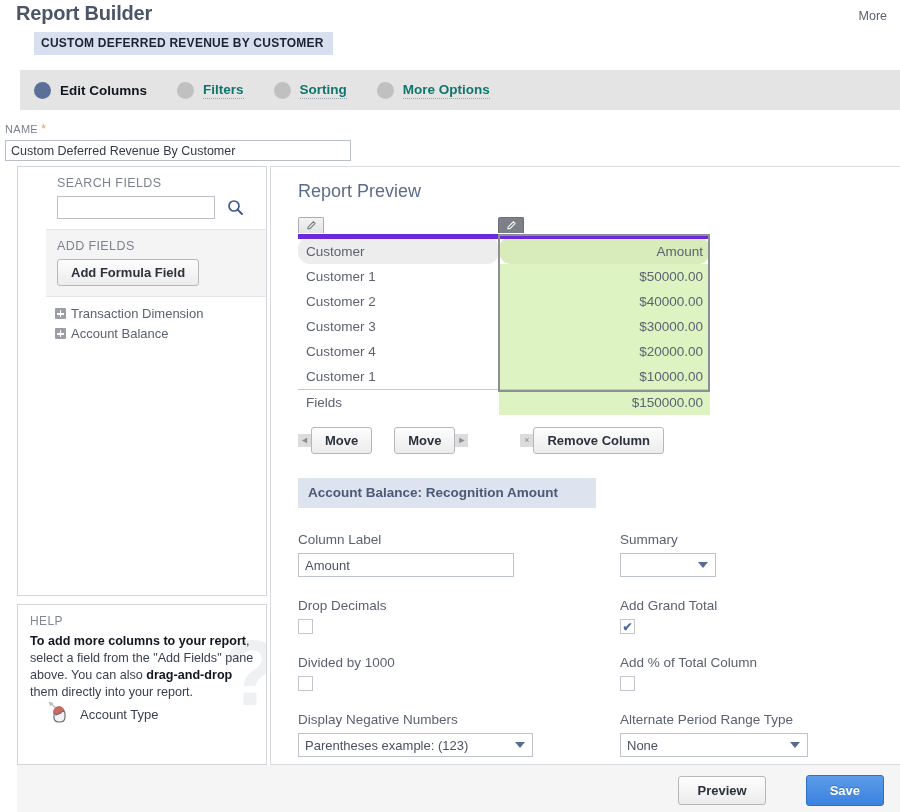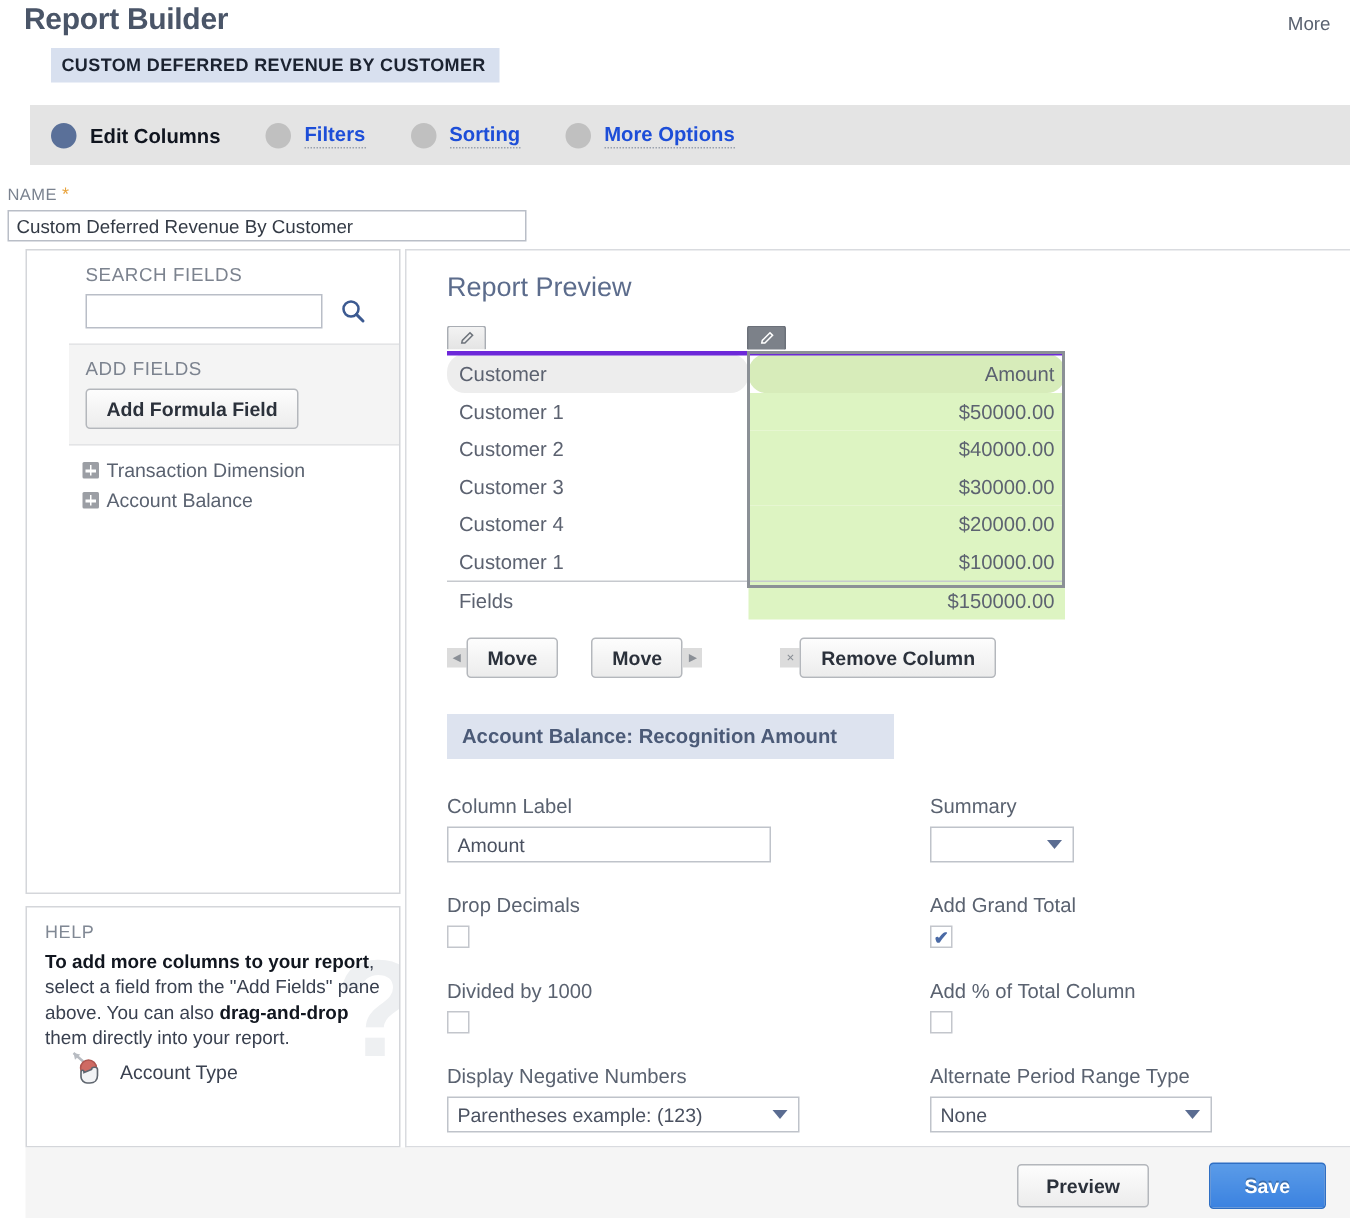"Filters" .tab .tab-label { color: #1d4ed8 -> #0f766e }
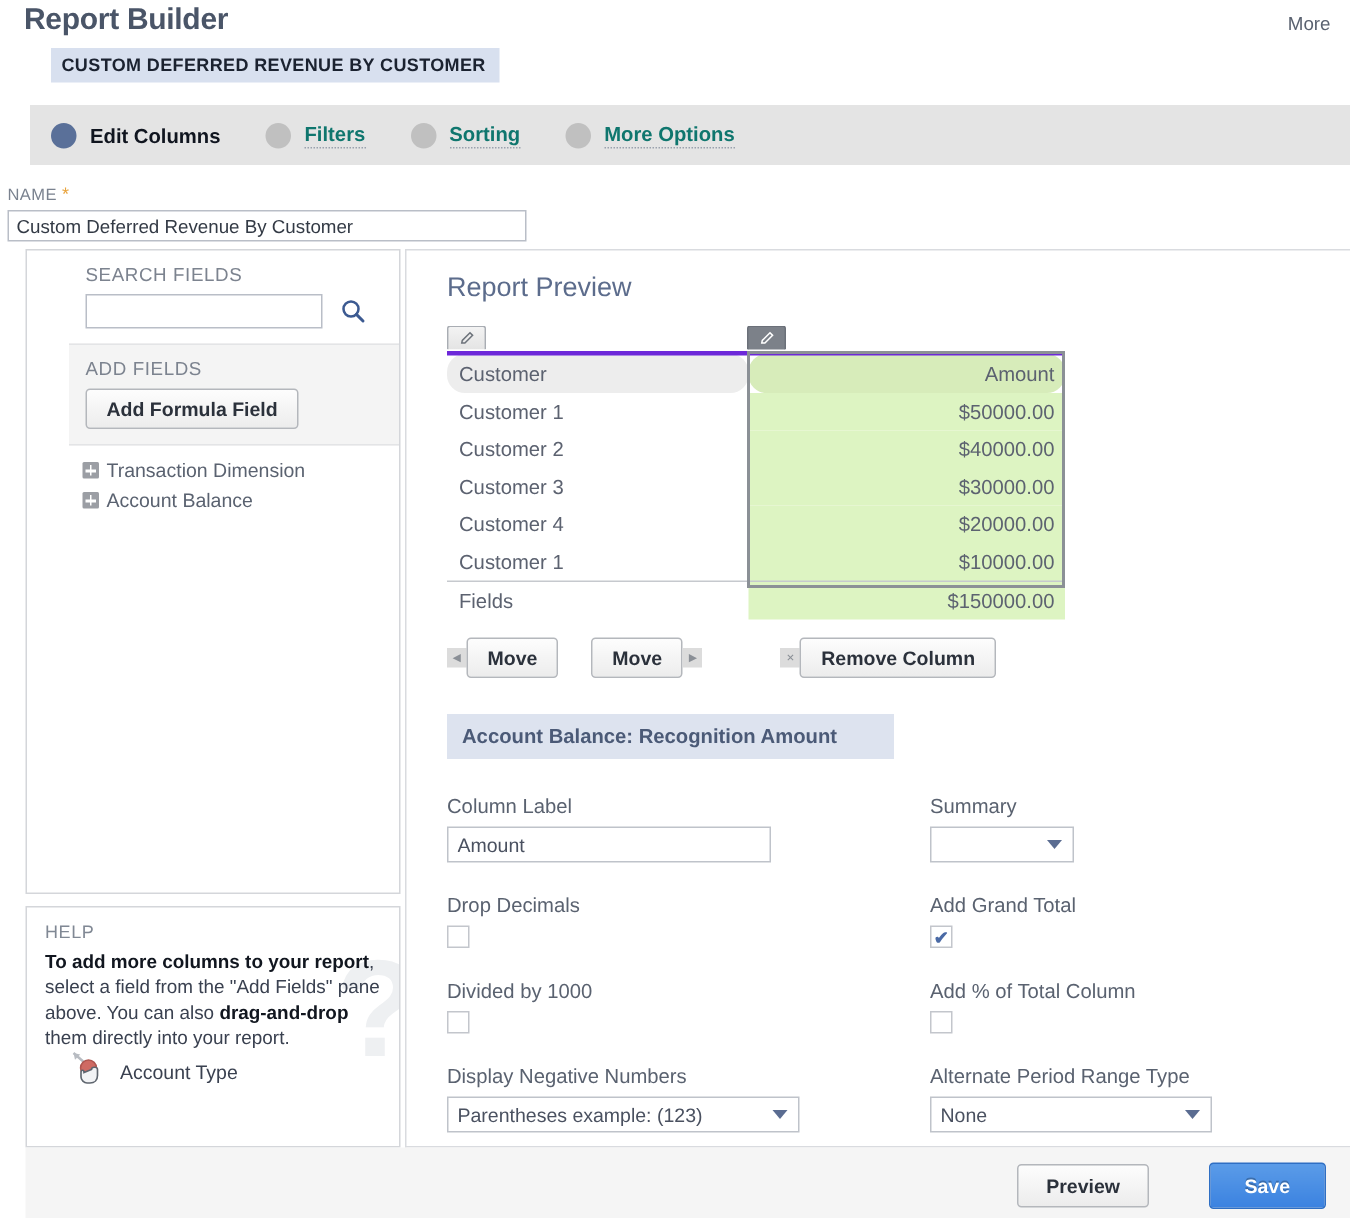"Customer" .ptable thead th { border-top: 3px solid #6d28d9 -> 5px solid #6d28d9 }
